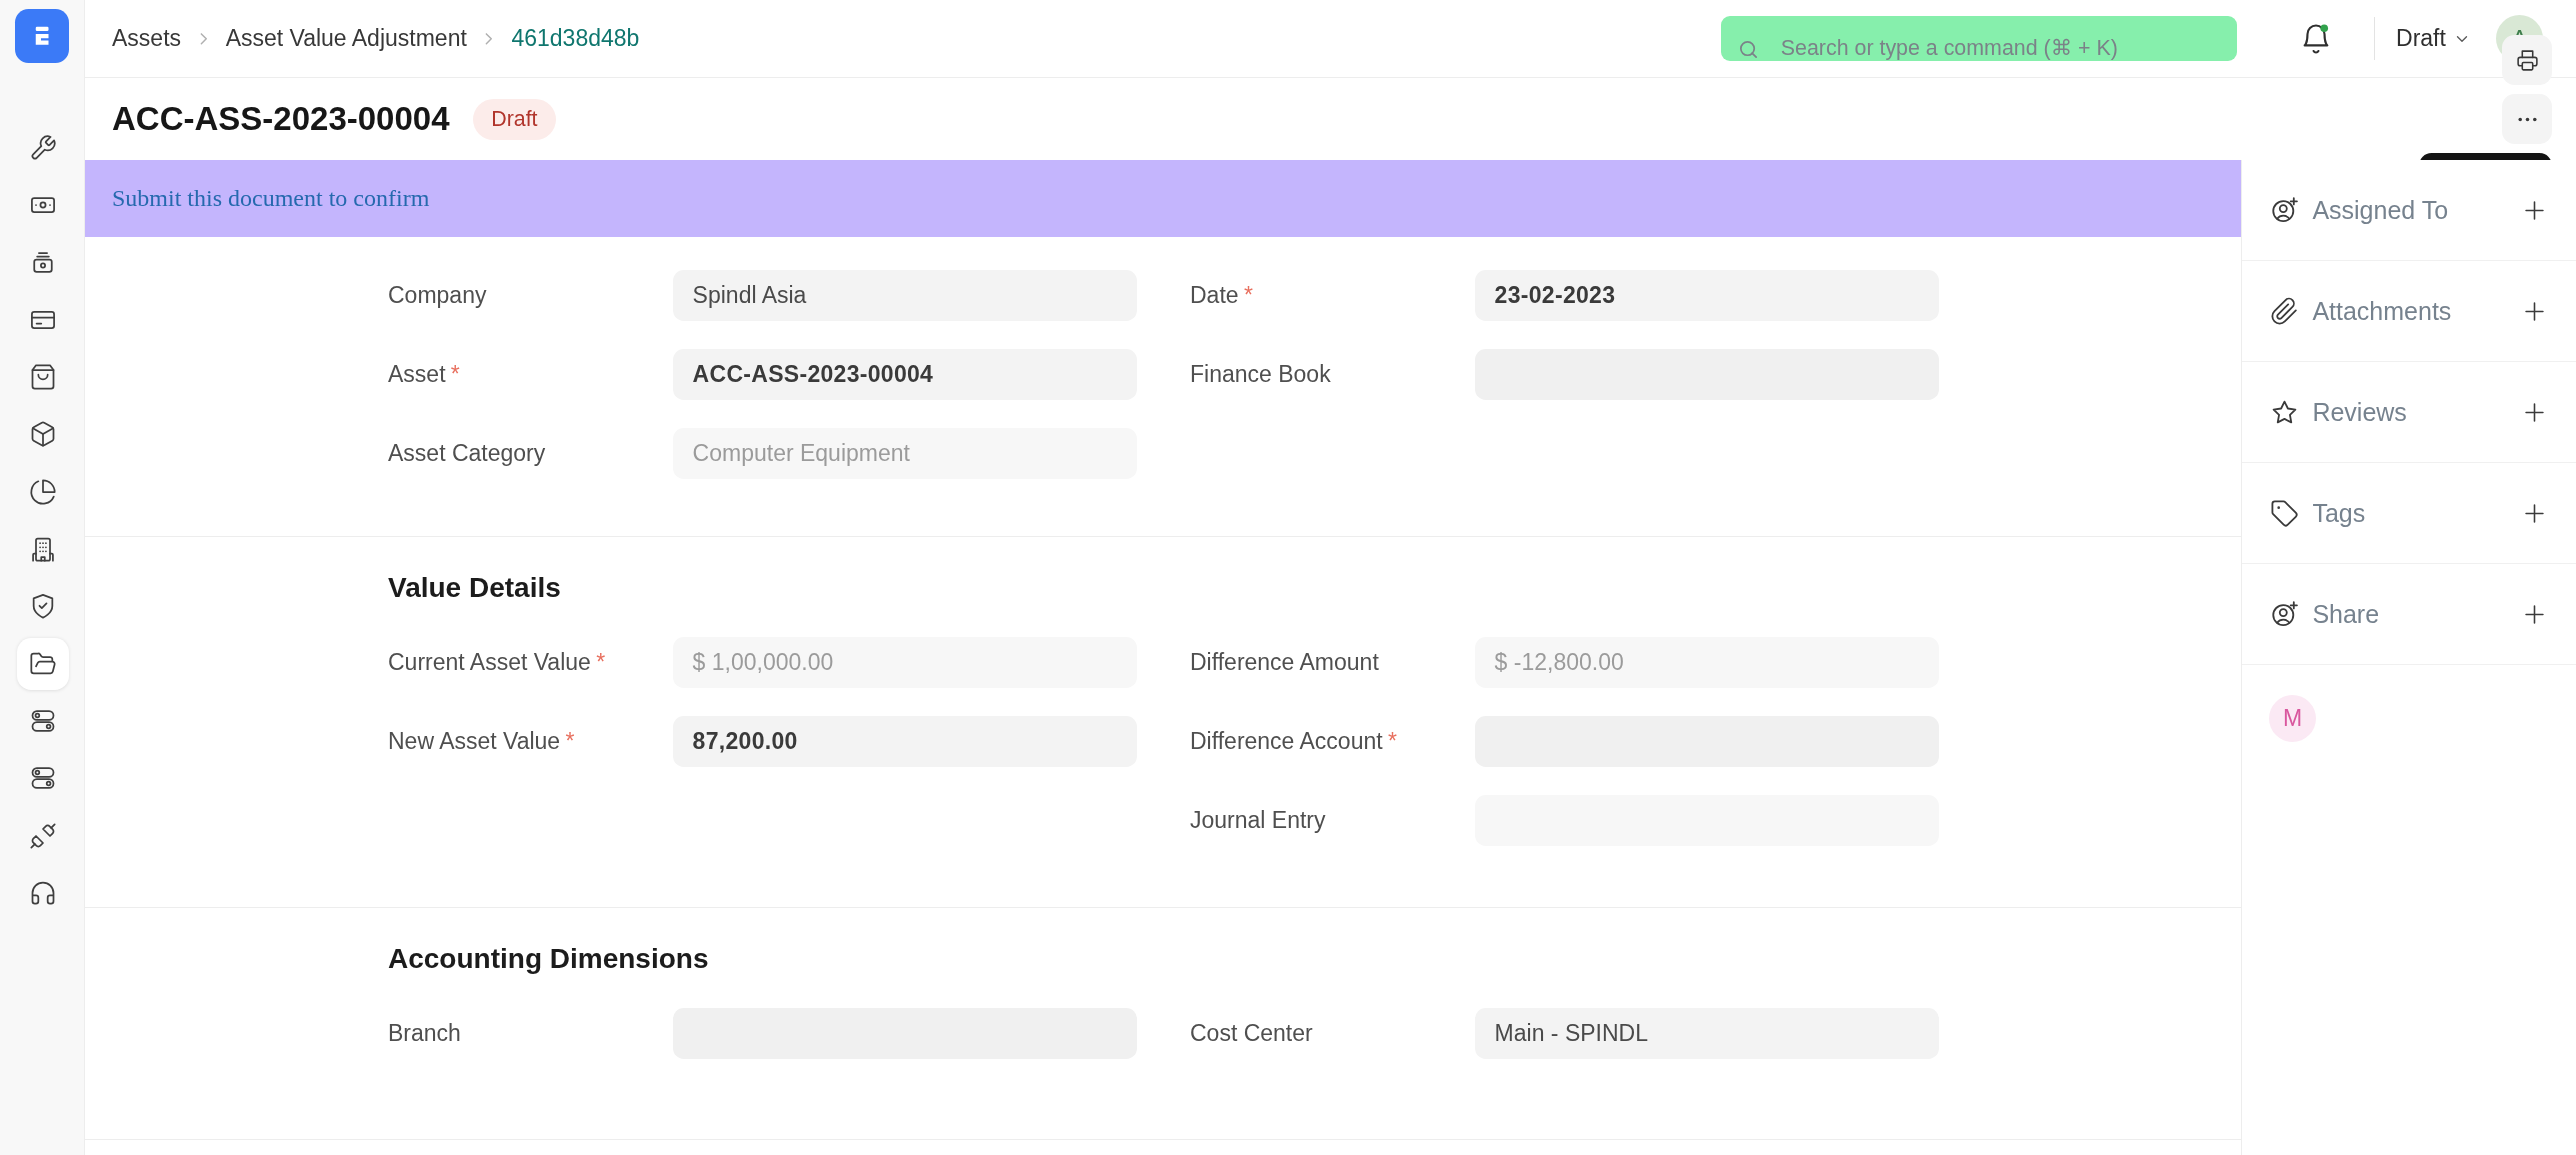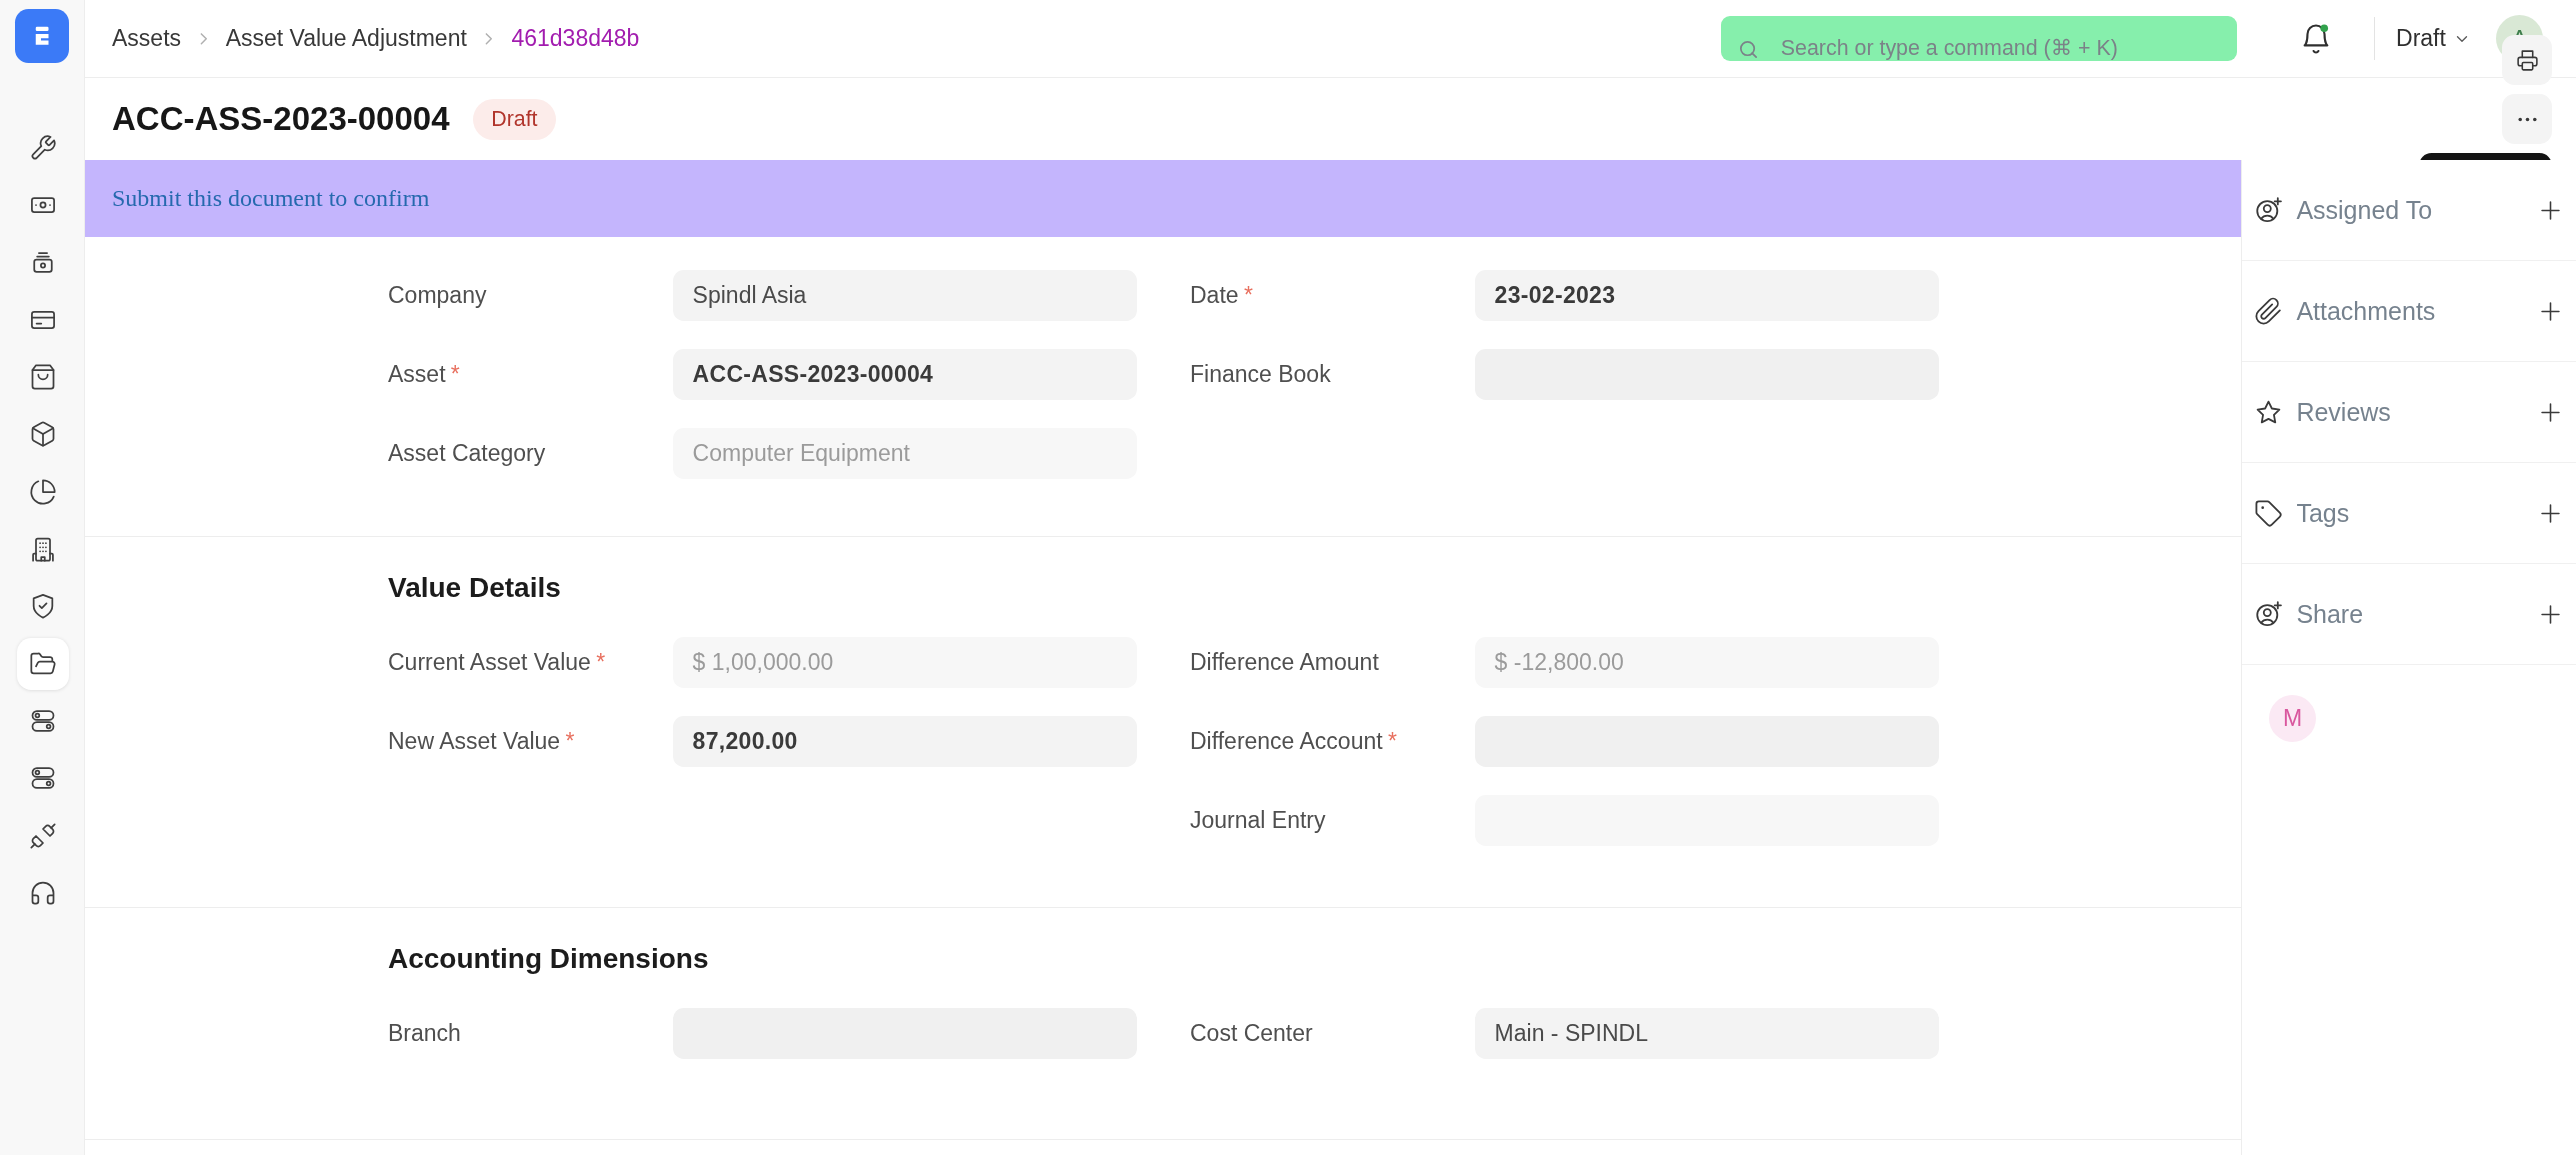"461d38d48b" .crumb-current { color: #a21caf -> #0f766e }
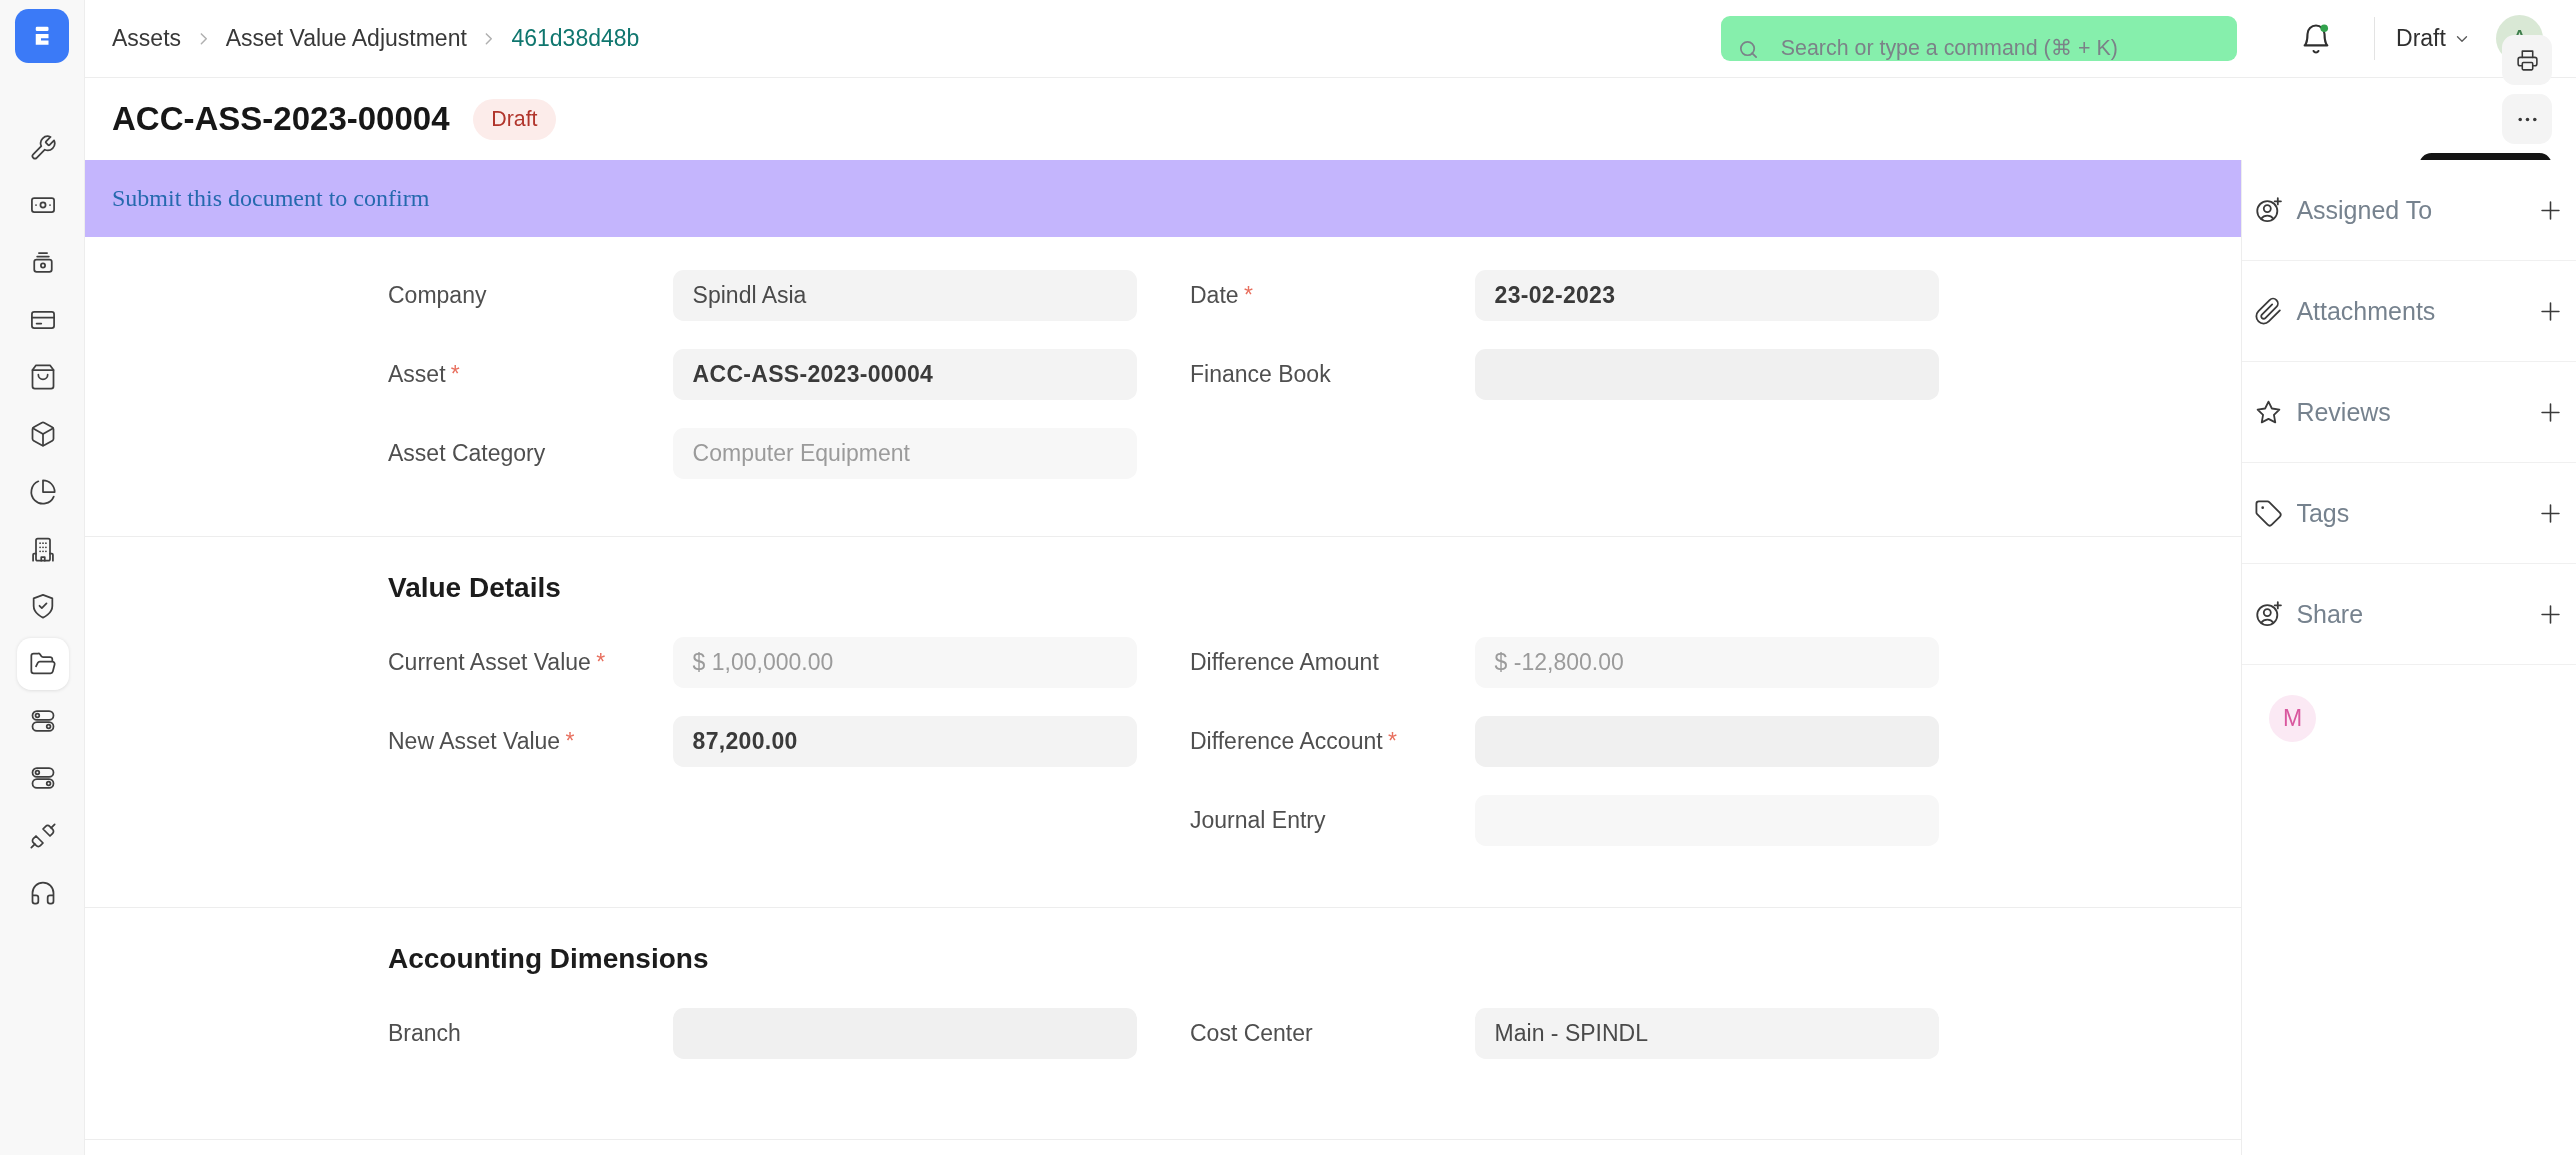"Assigned To" .sp-item { padding: 0 12px -> 0 28px }
